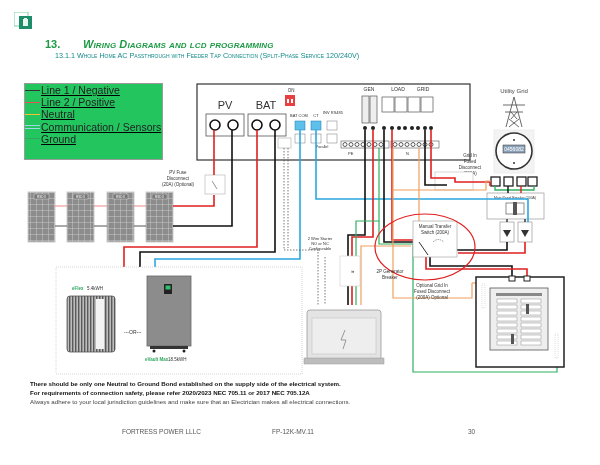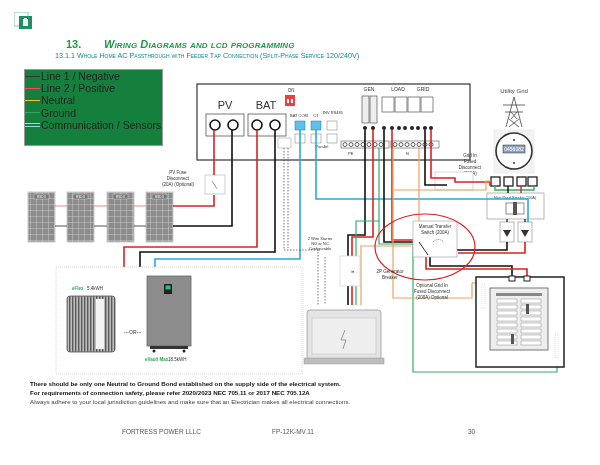"13." .h1 .num { margin-left: 21px -> none }
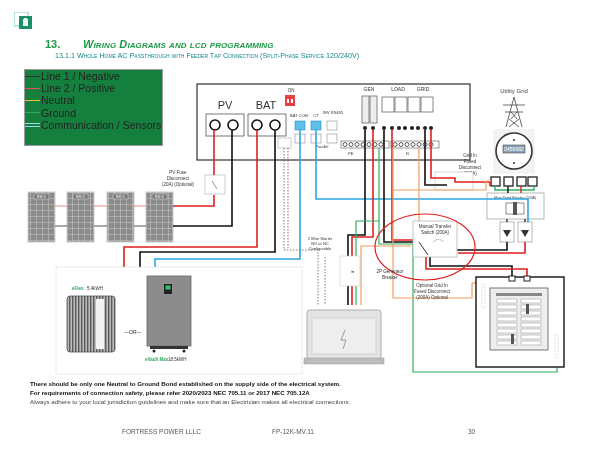"Line 1 / Negative" .legend { background: #15803d -> #22c55e; text-decoration: none -> underline; top: 69px -> 83px }
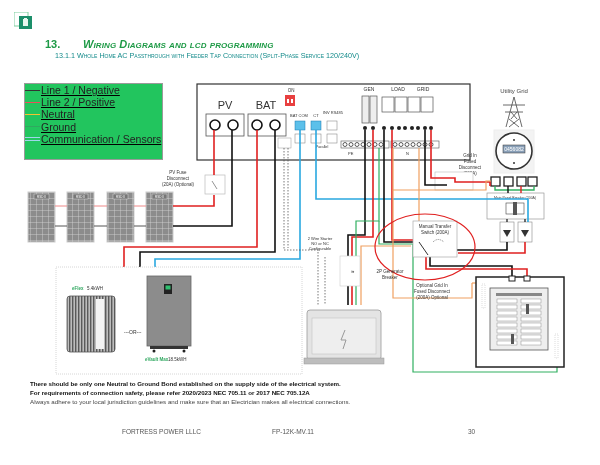"Ground" div.legend-row { order: before "Communication / Sensors" -> after "Communication / Sensors" }
